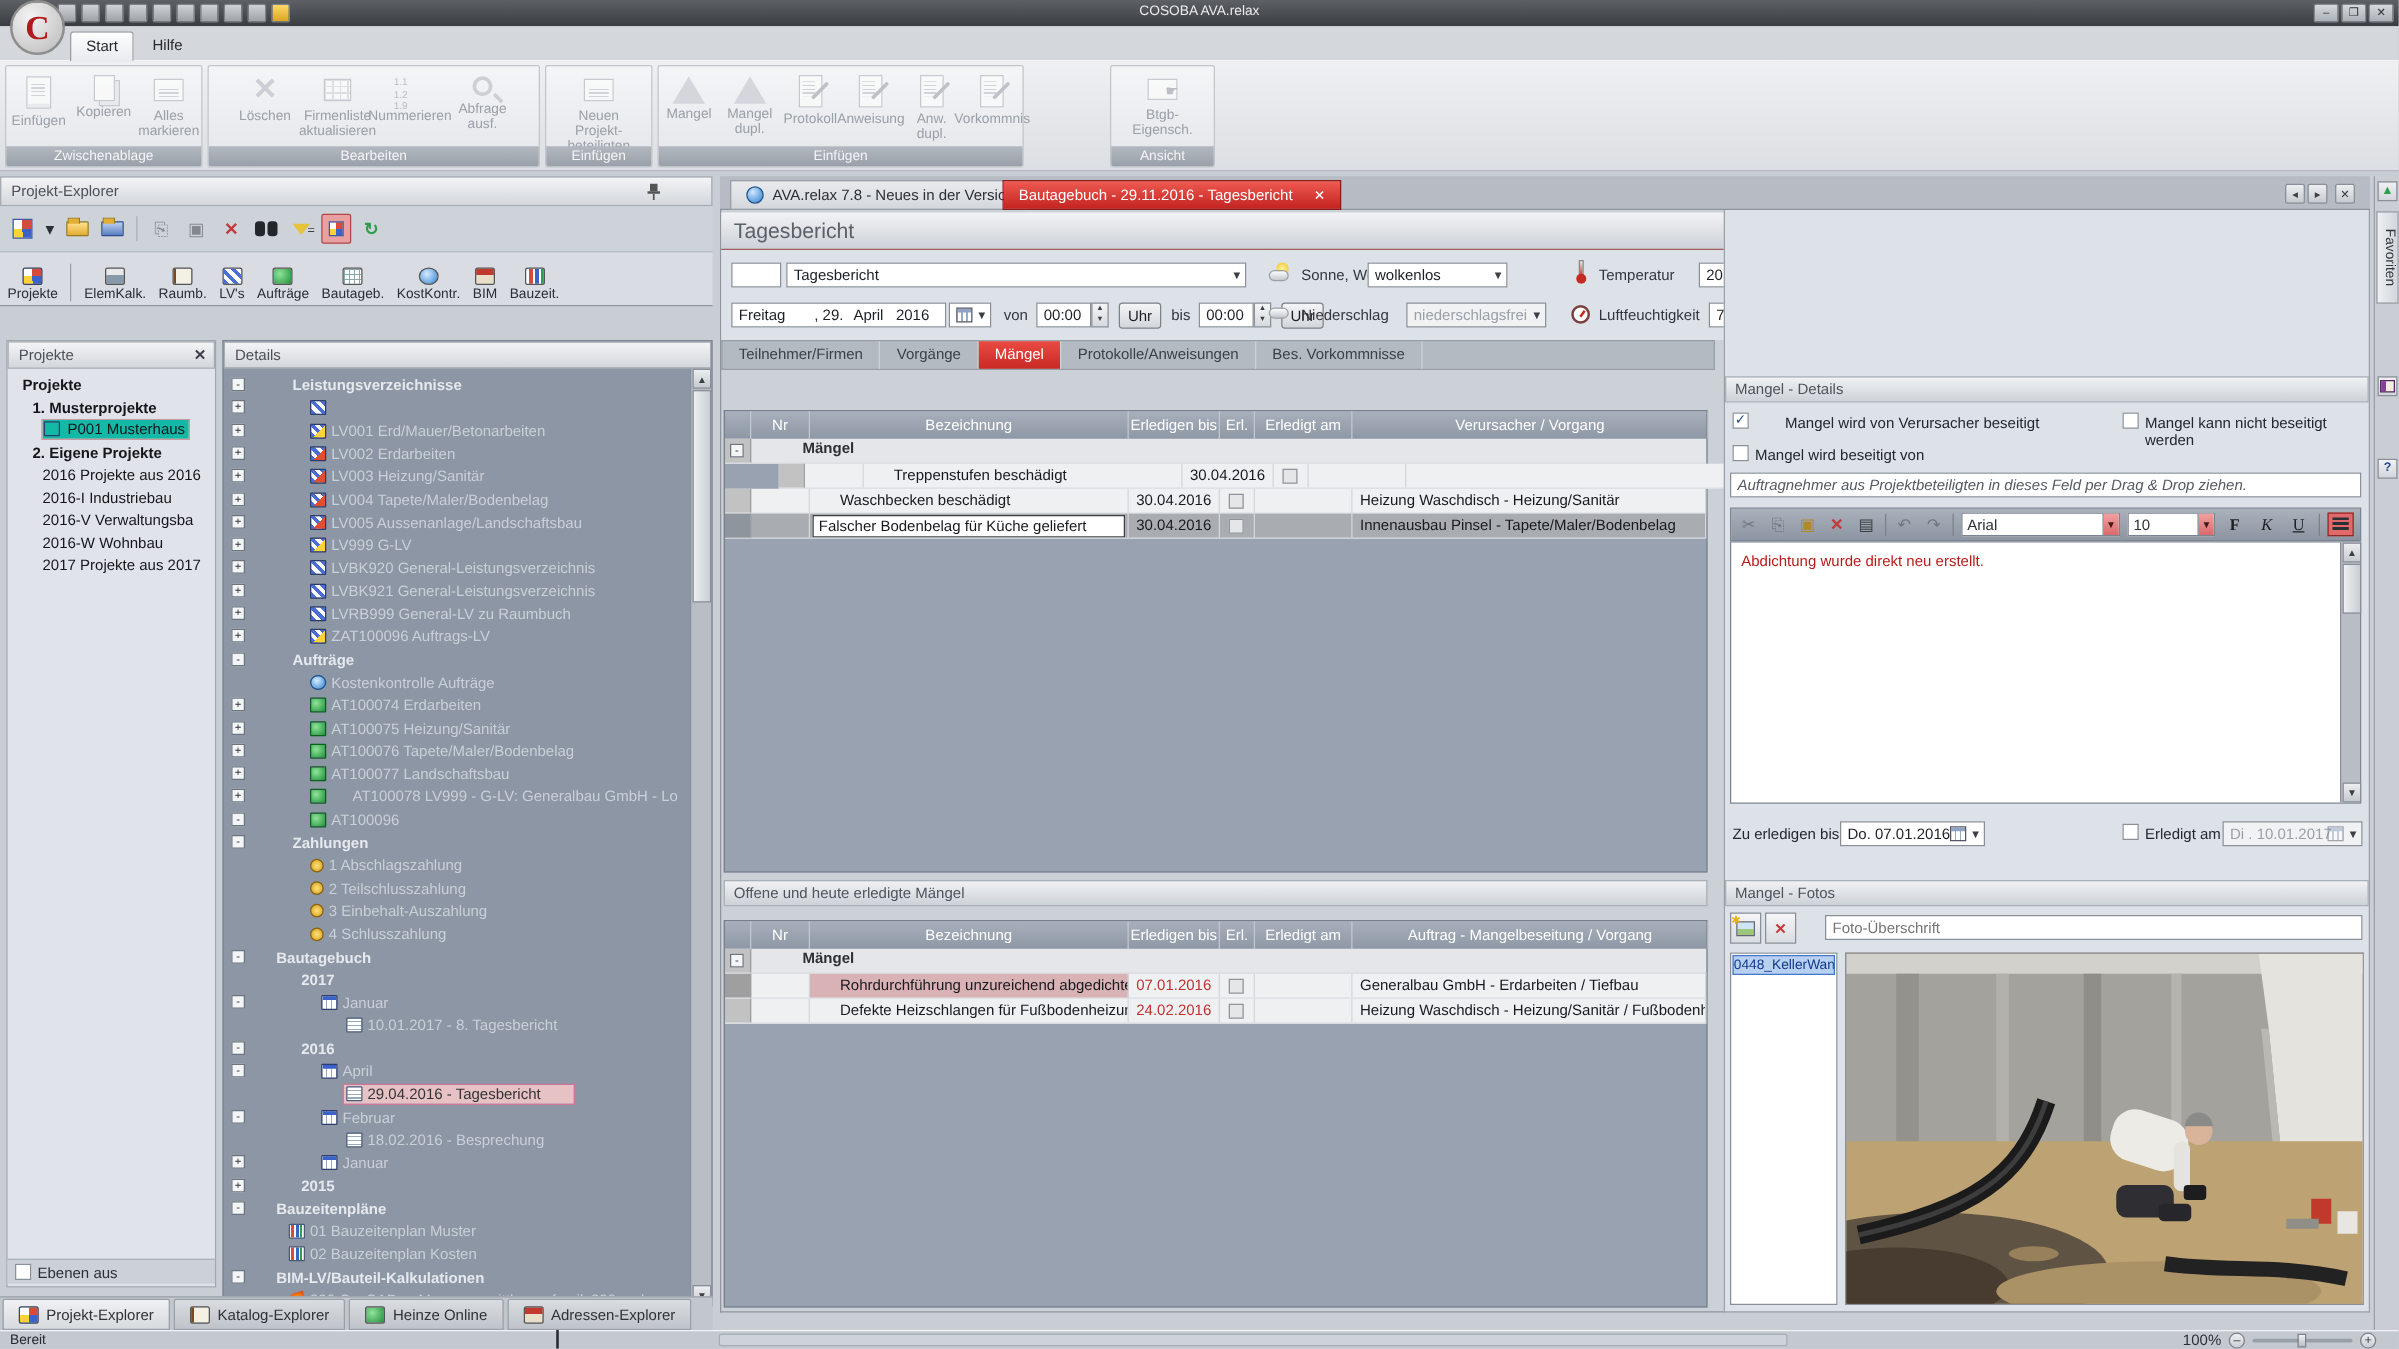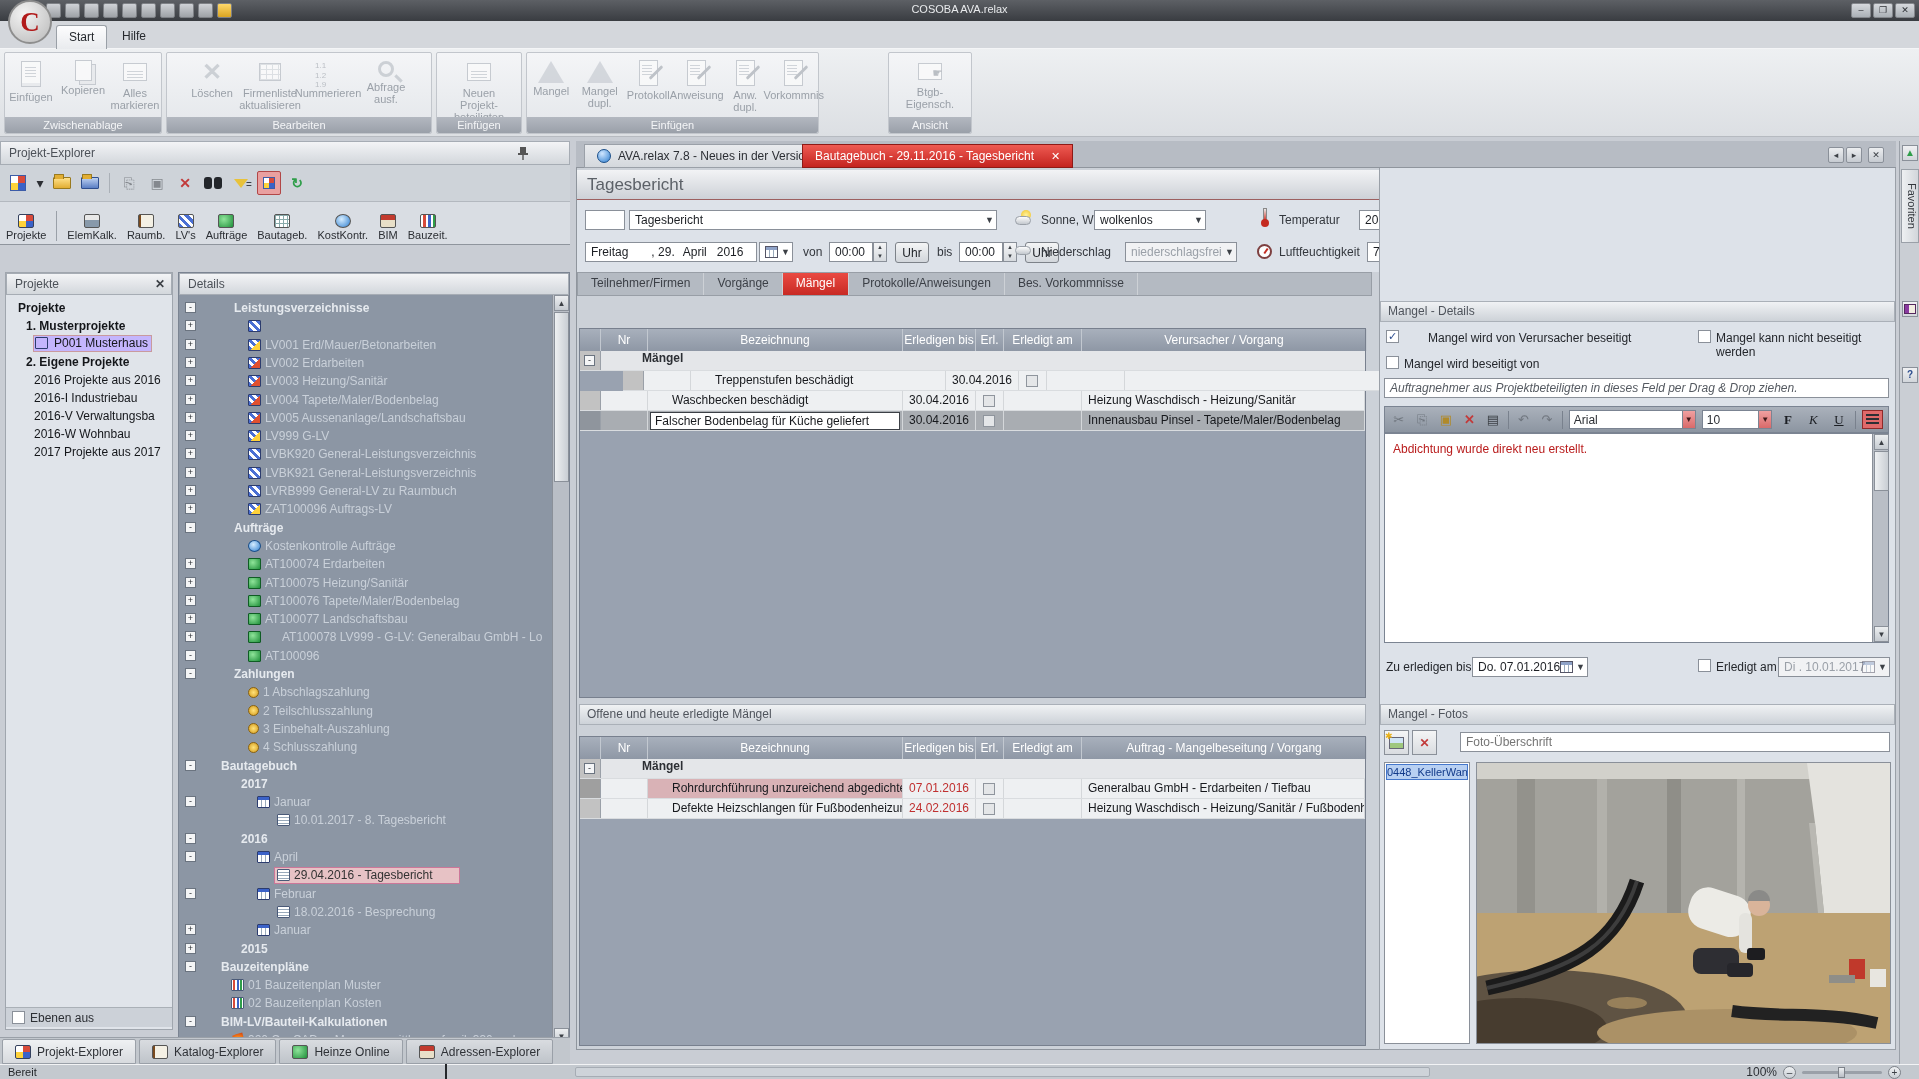"P001 Musterhaus" .ptree-row .selwrap { background: #c4b5fd -> #14b8a6 }
